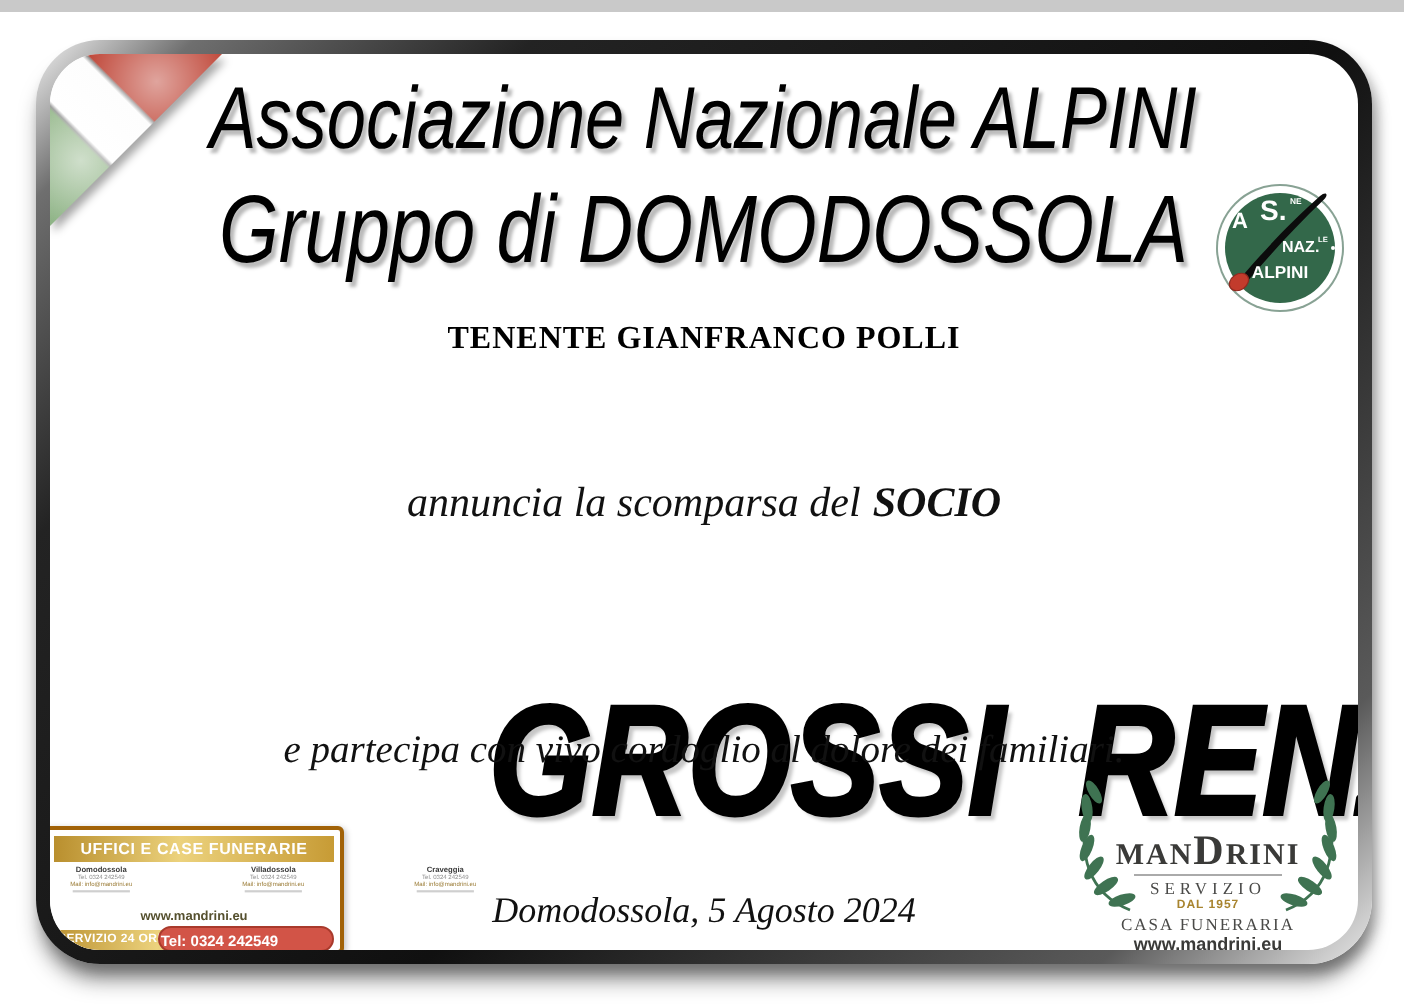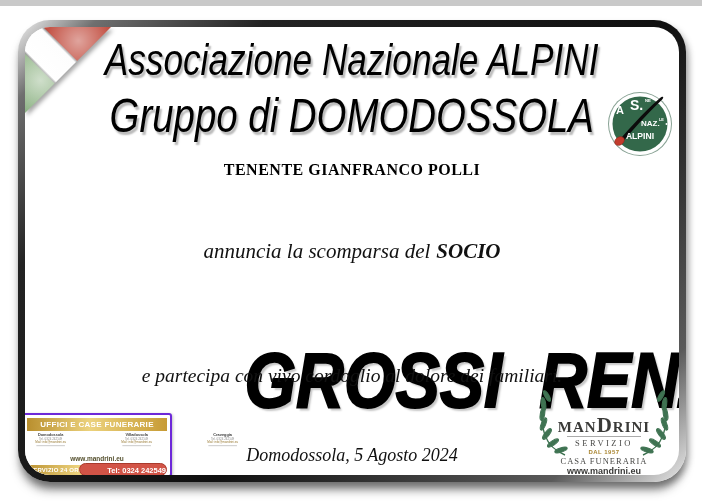"UFFICI E CASE FUNERARIE" .badge { border: 2px solid #6d28d9 -> 2px solid #a16207 }
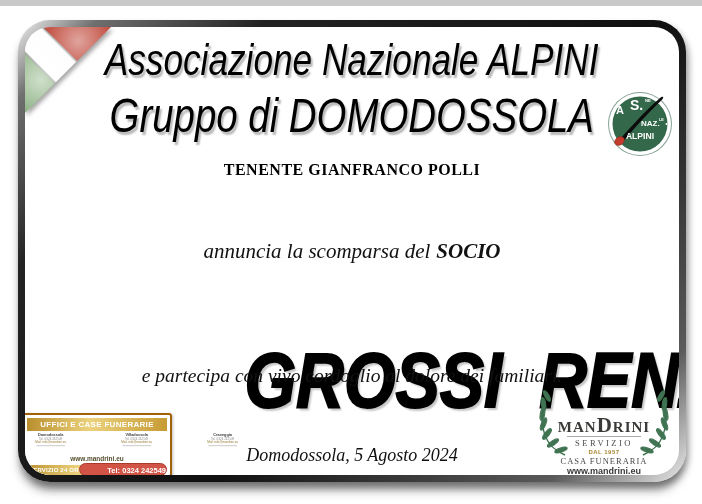"Tel: 0324 242549" .pill { text-align: right -> left }
